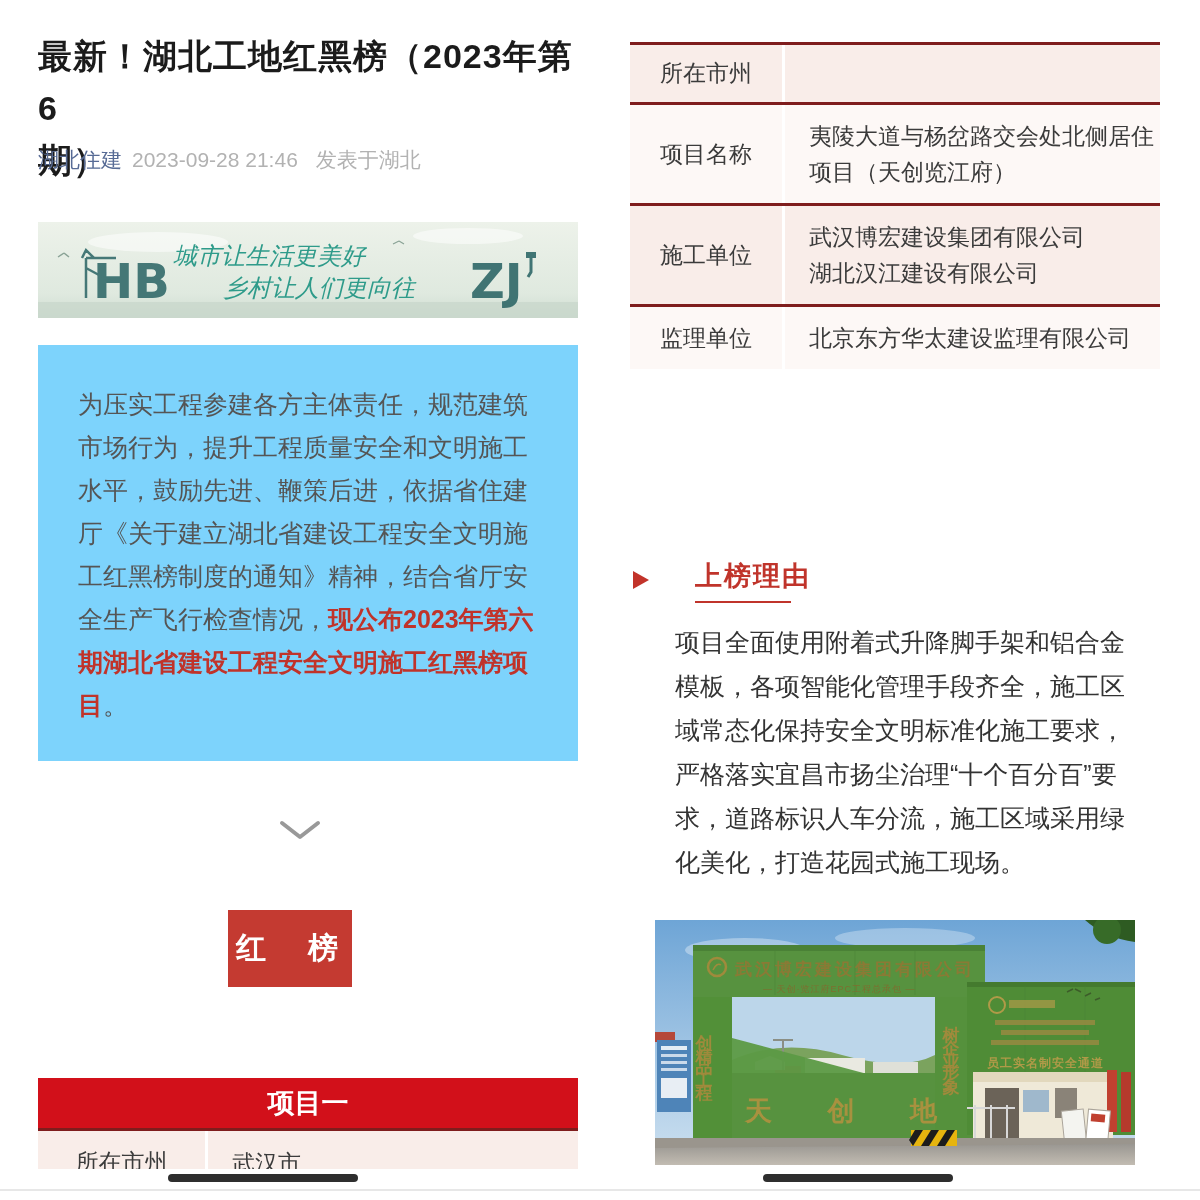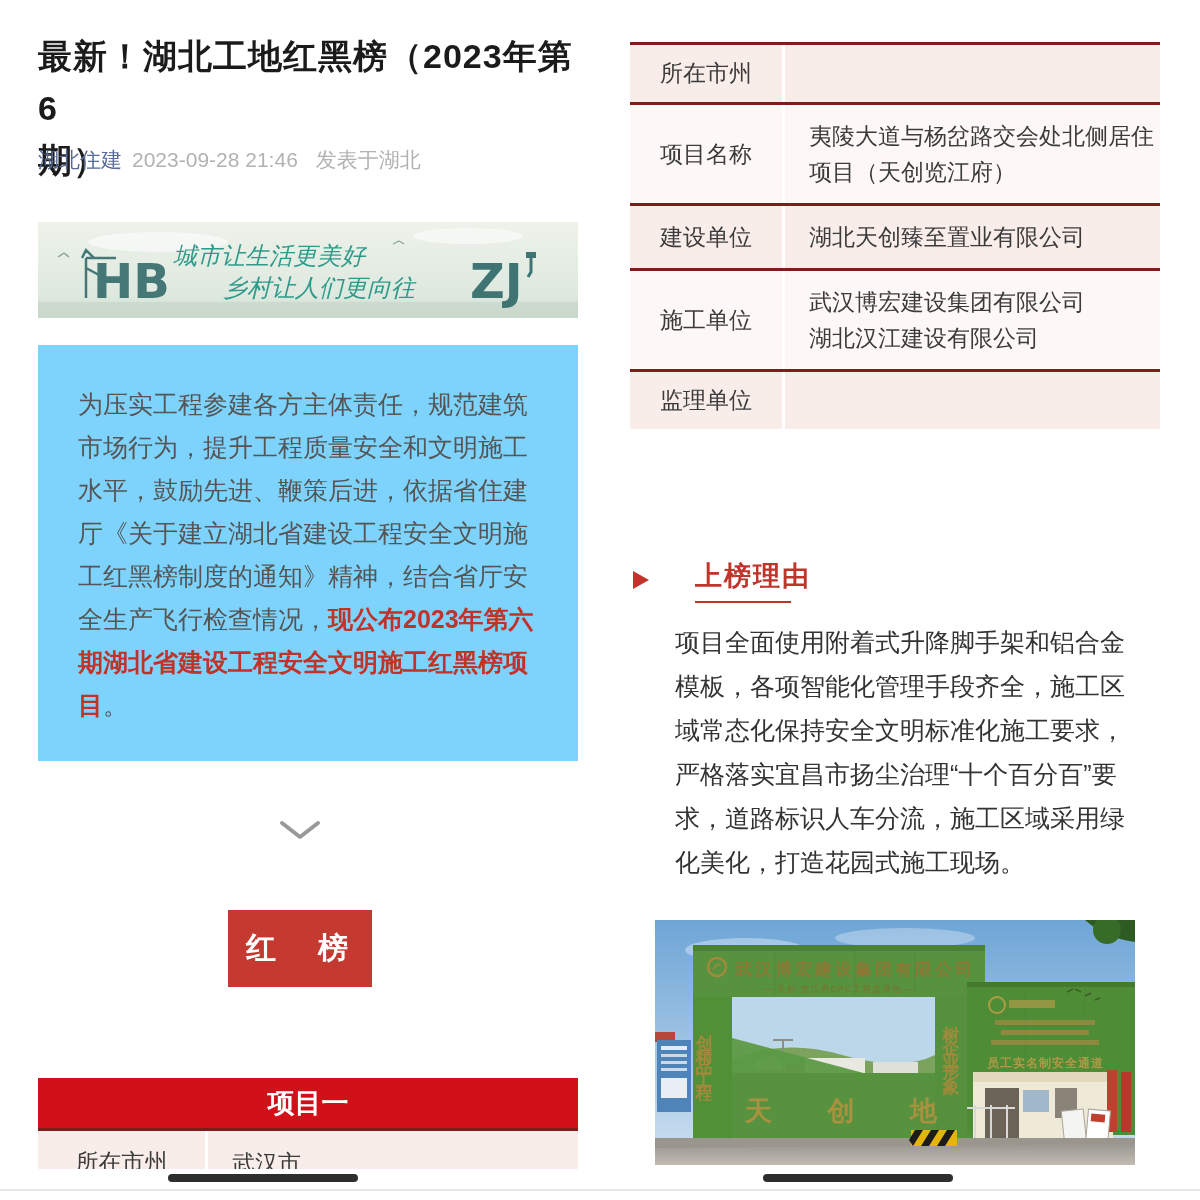"建设单位" div.trow { html: <div> <div>建设单位</div> <div>湖北天创臻至置业有限公司</div> </div> -> none }
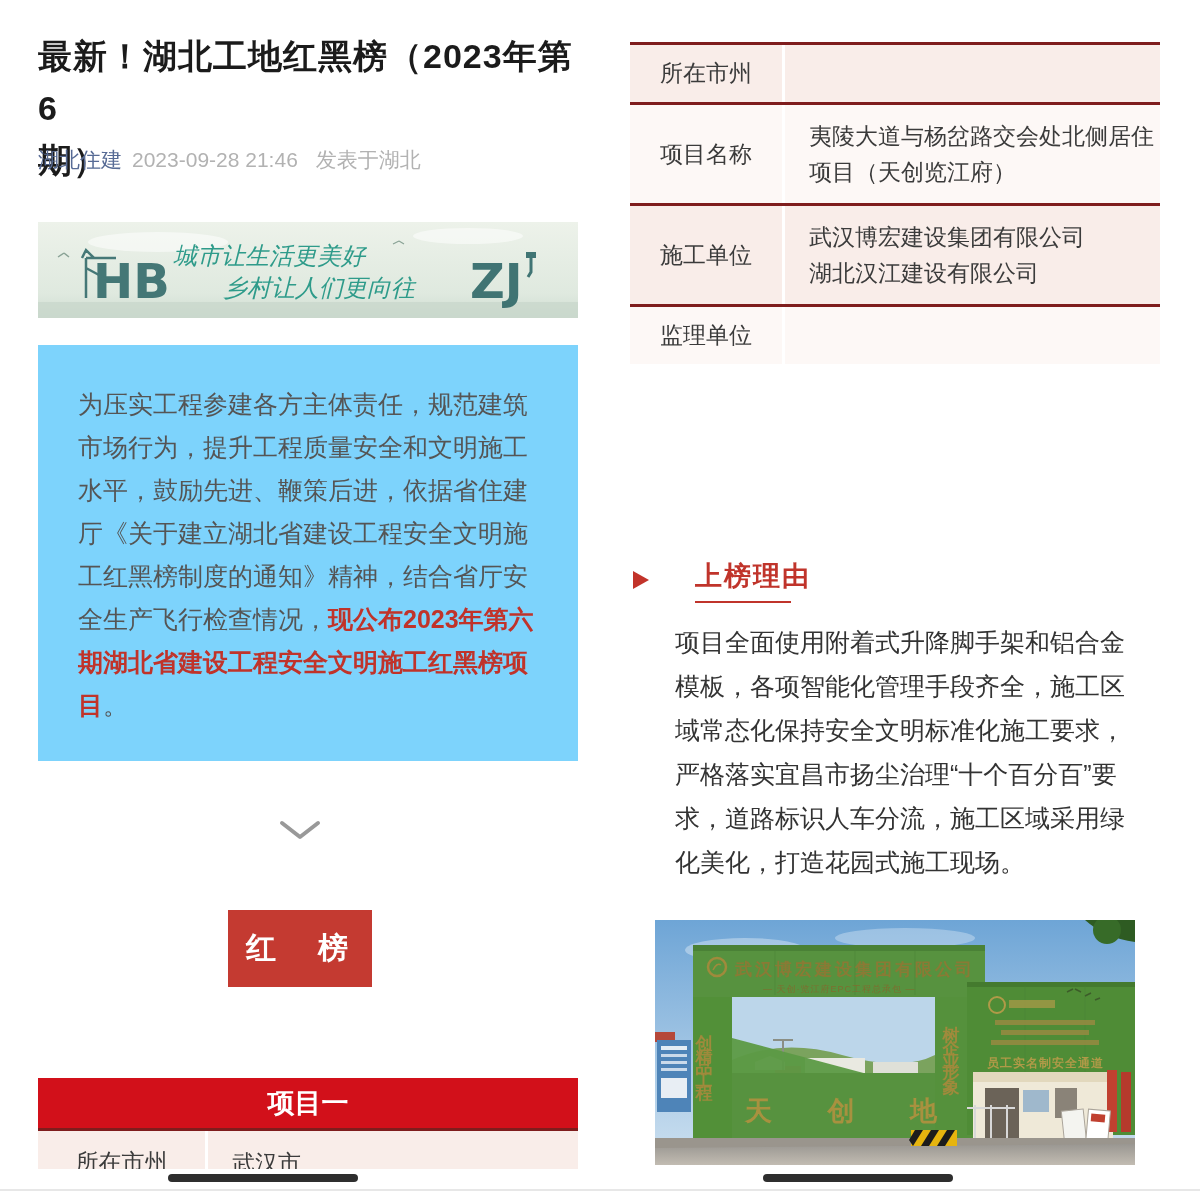"北京东方华太建设监理有限公司" div.tvalue { html: none -> <div>北京东方华太建设监理有限公司</div> }
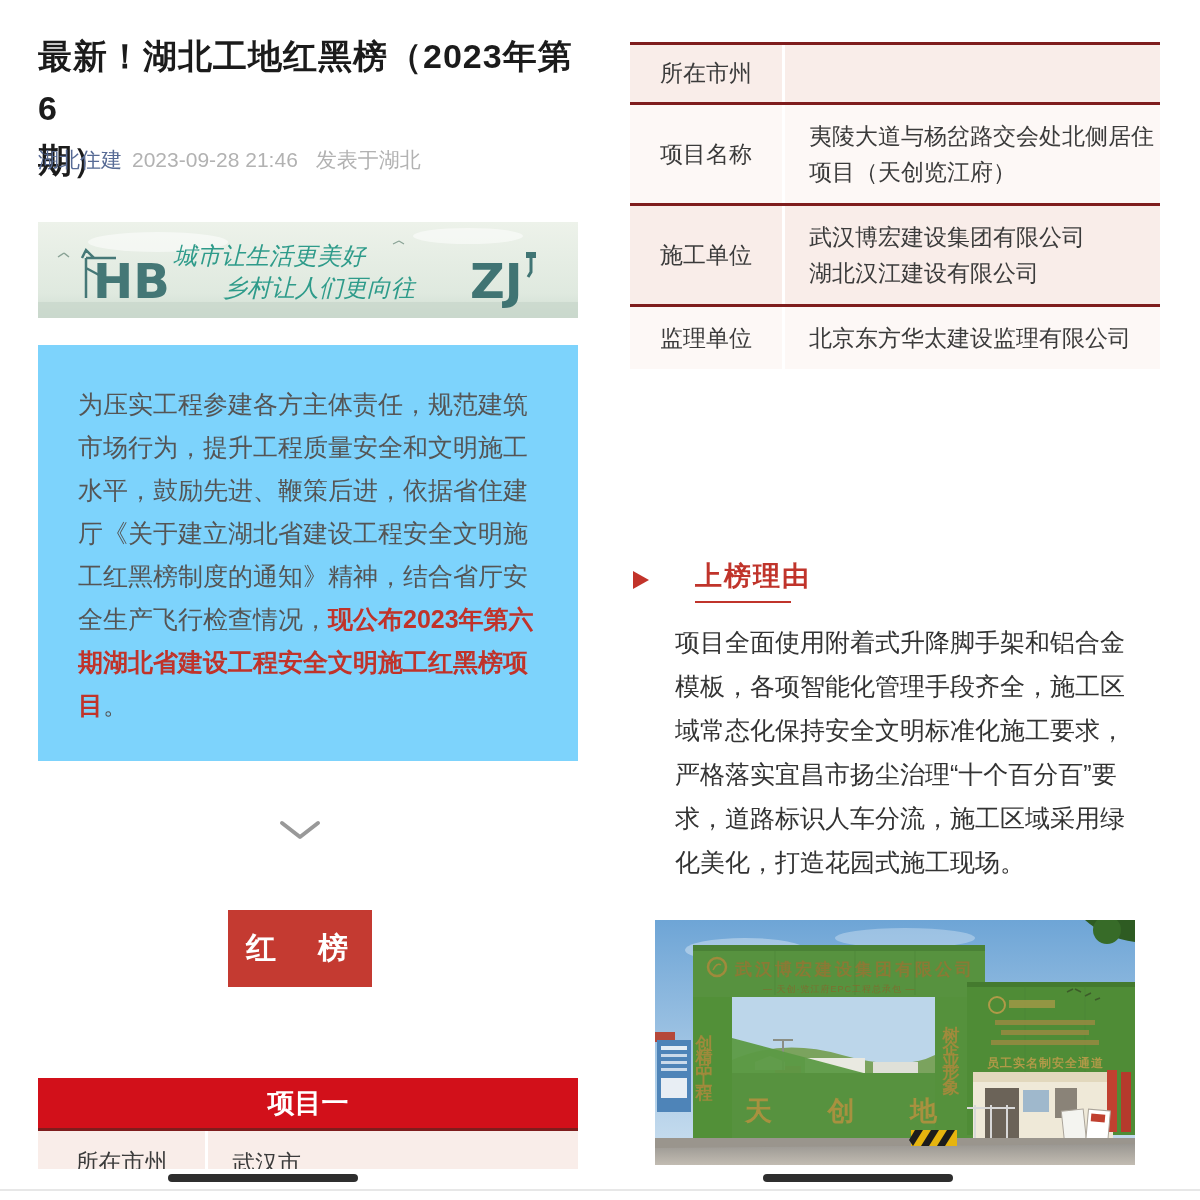"红 榜" .red-btn { width: 144px -> 124px }
